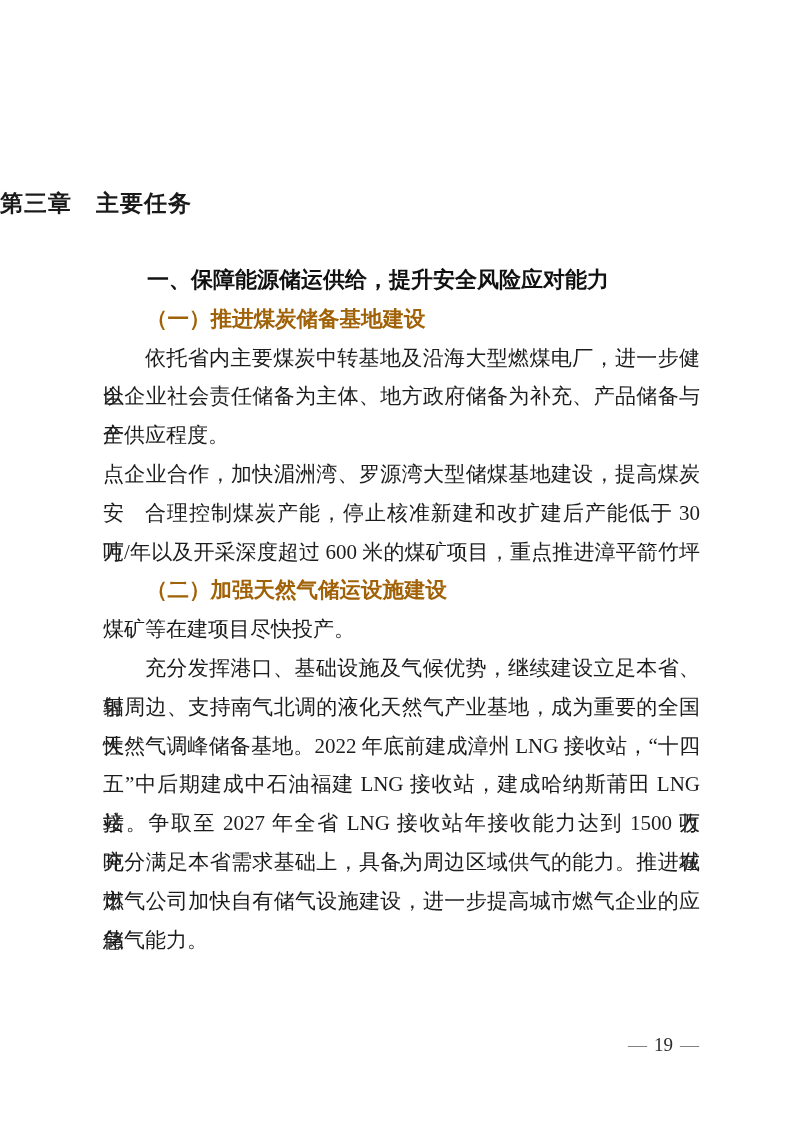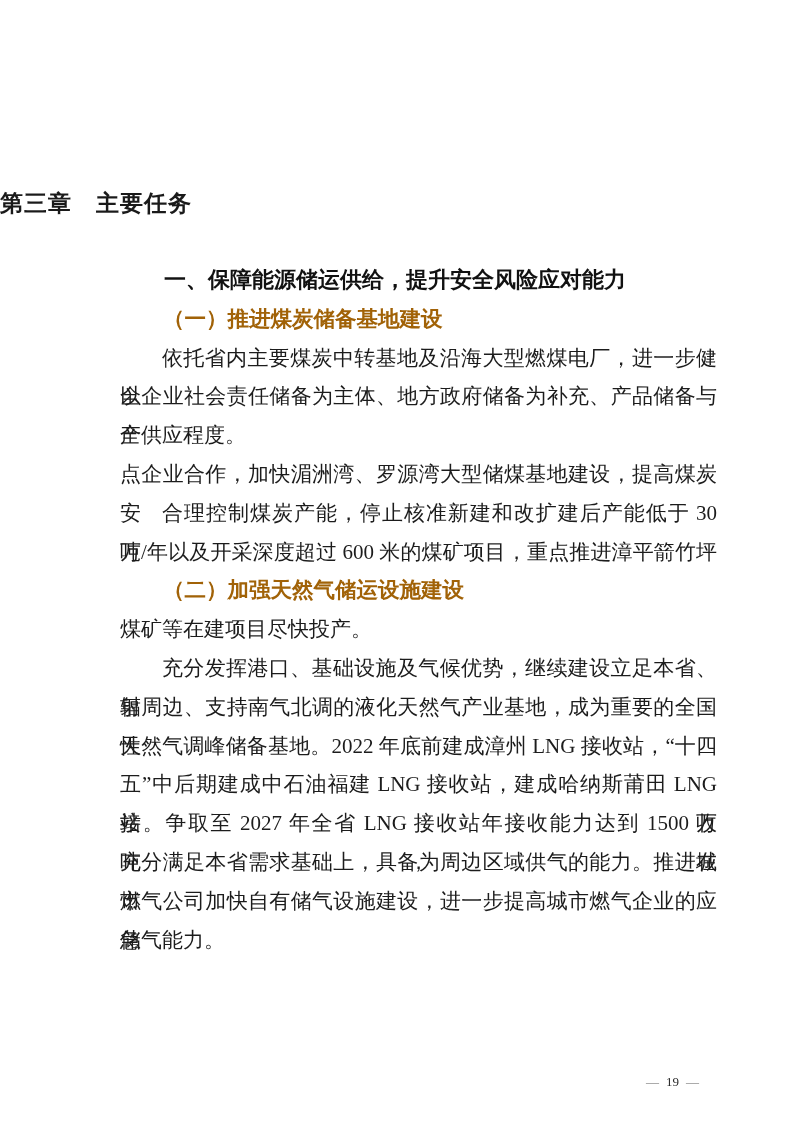"一、保障能源储运供给，提升安全风险应对能力" .content { left: 120px -> 103px }
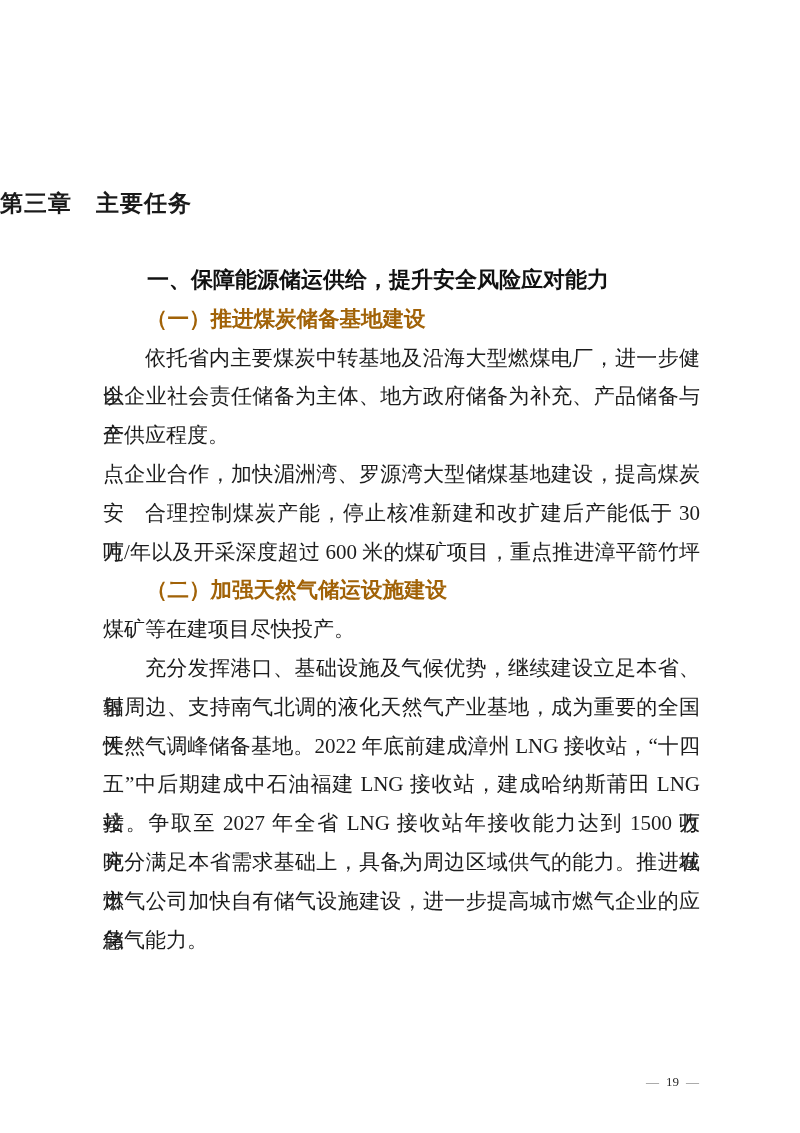"— 19 —" .footer { font-size: 13px -> 19px; top: 1074px -> 1034px }
